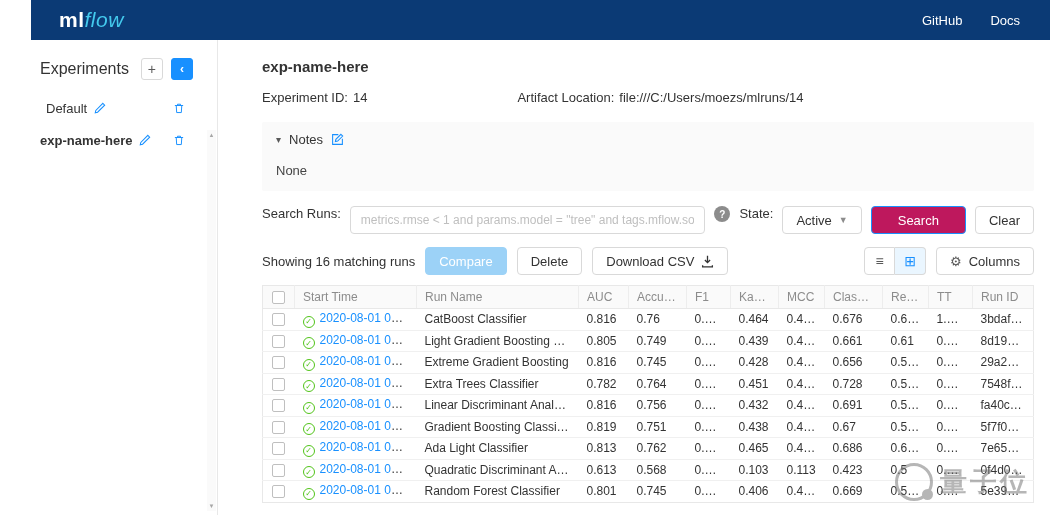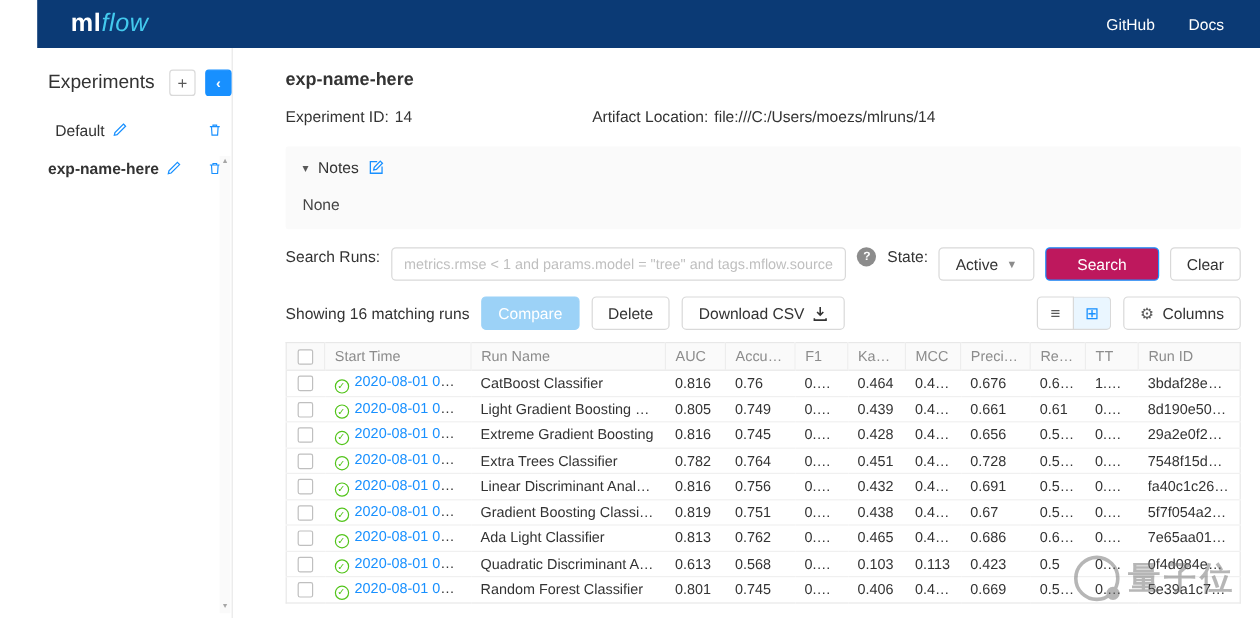"Experiments" .sidebar { width: 194px -> 218px }
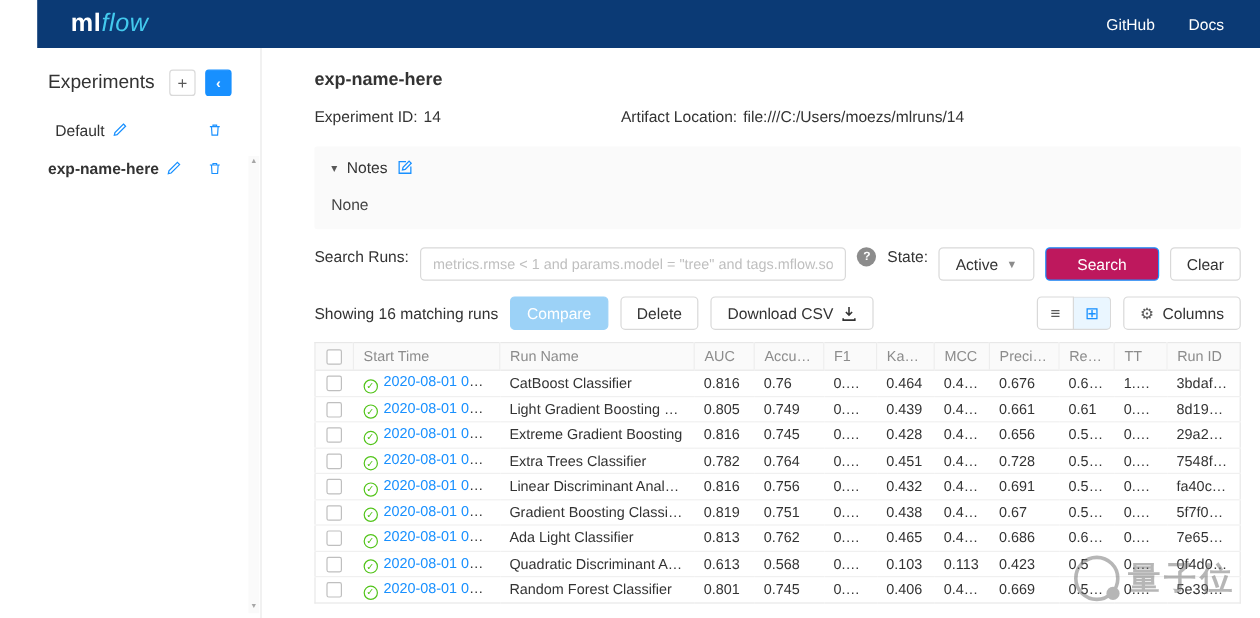"Precision" th { text: Precision -> Classifier }
